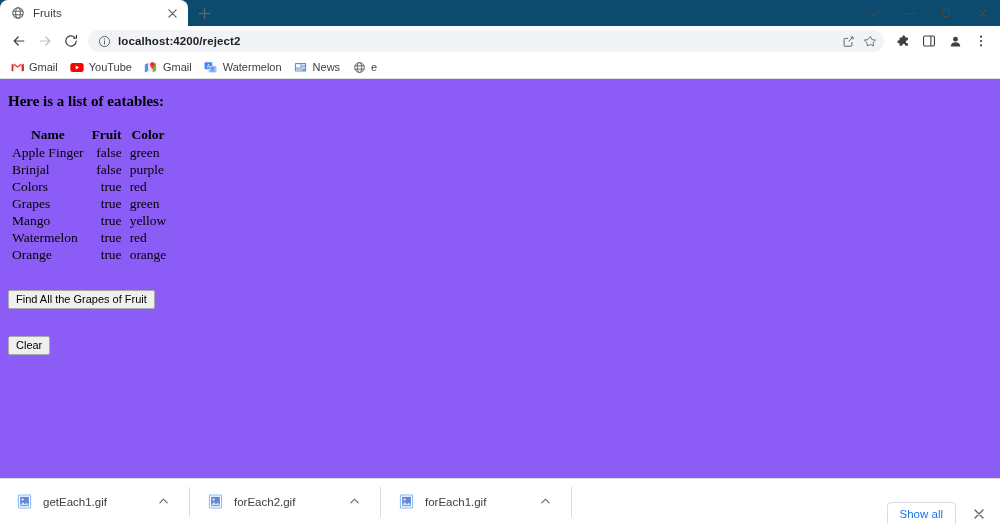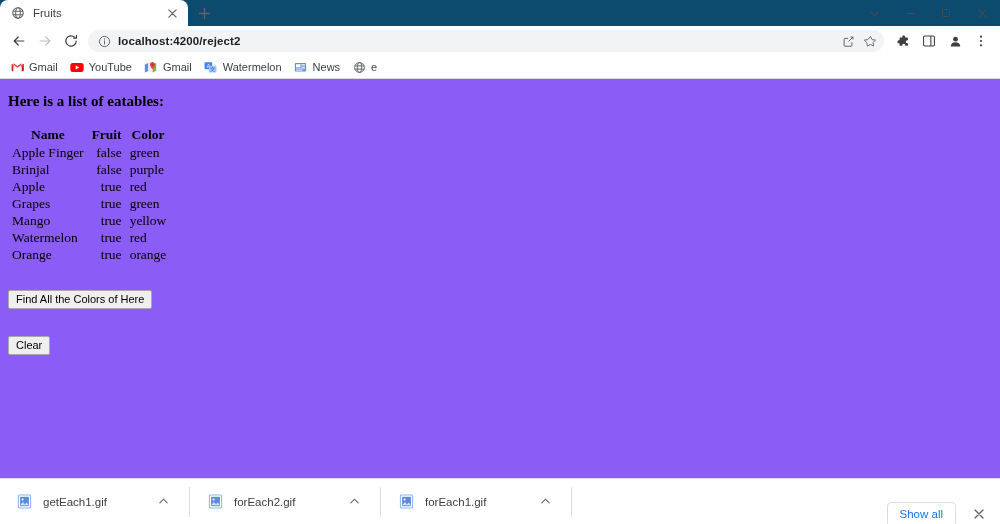"Apple" td.c-name { text: Apple -> Colors }
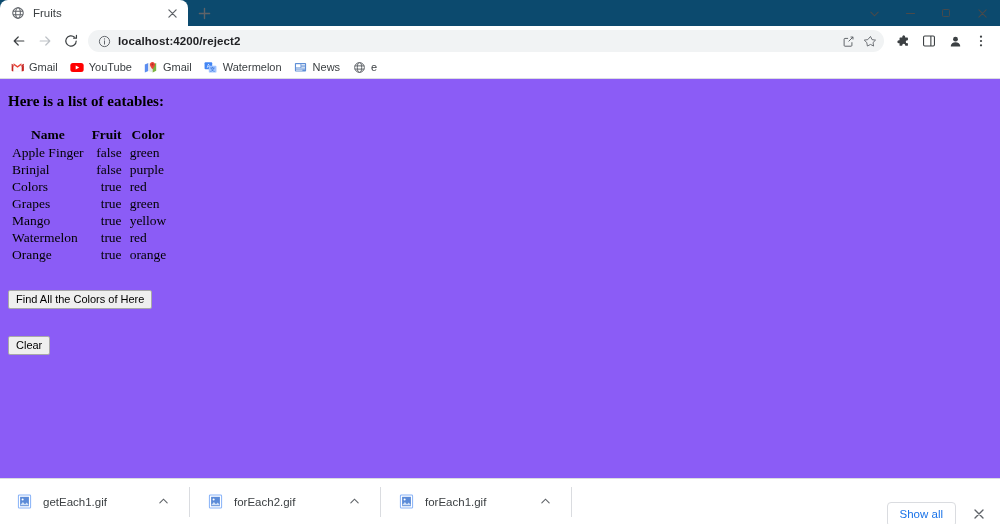"Find All the Colors of" button.win-button { text: Colors of Here -> Grapes of Fruit }
